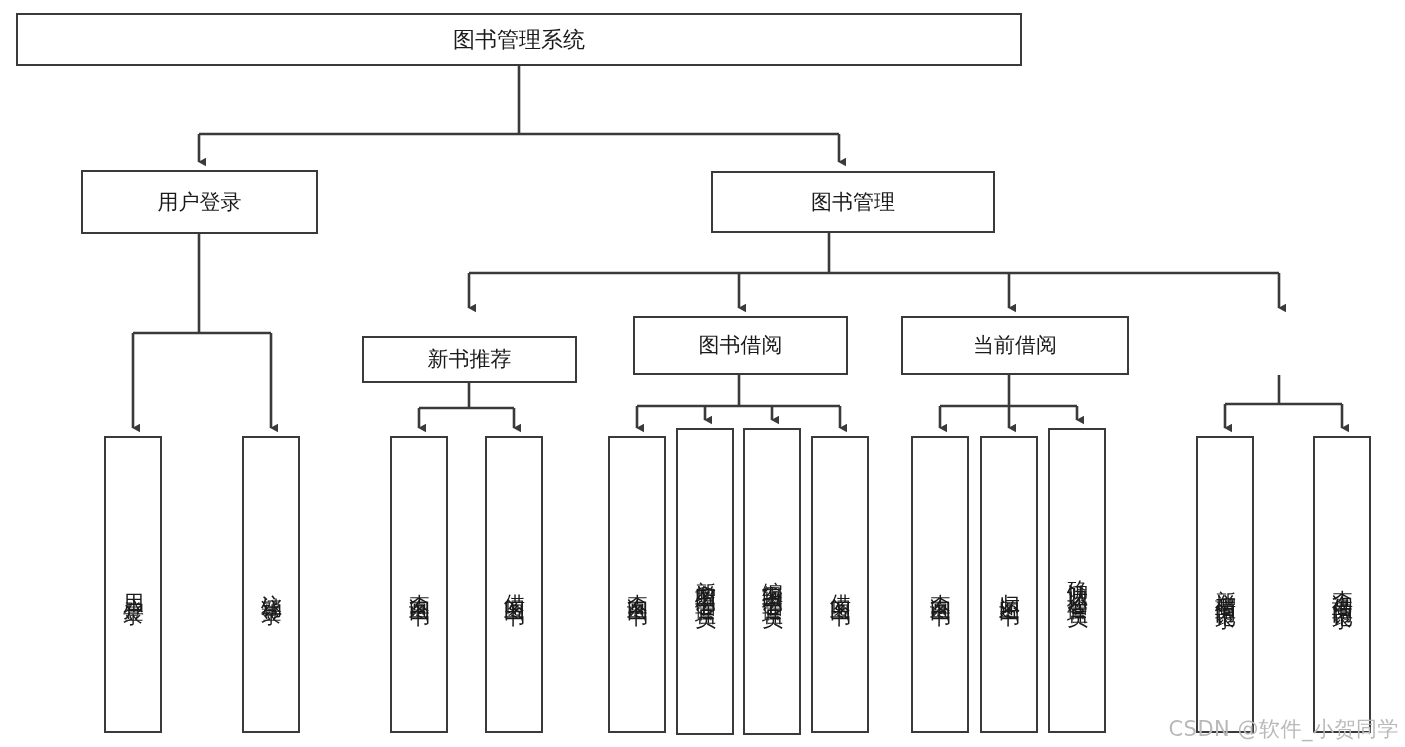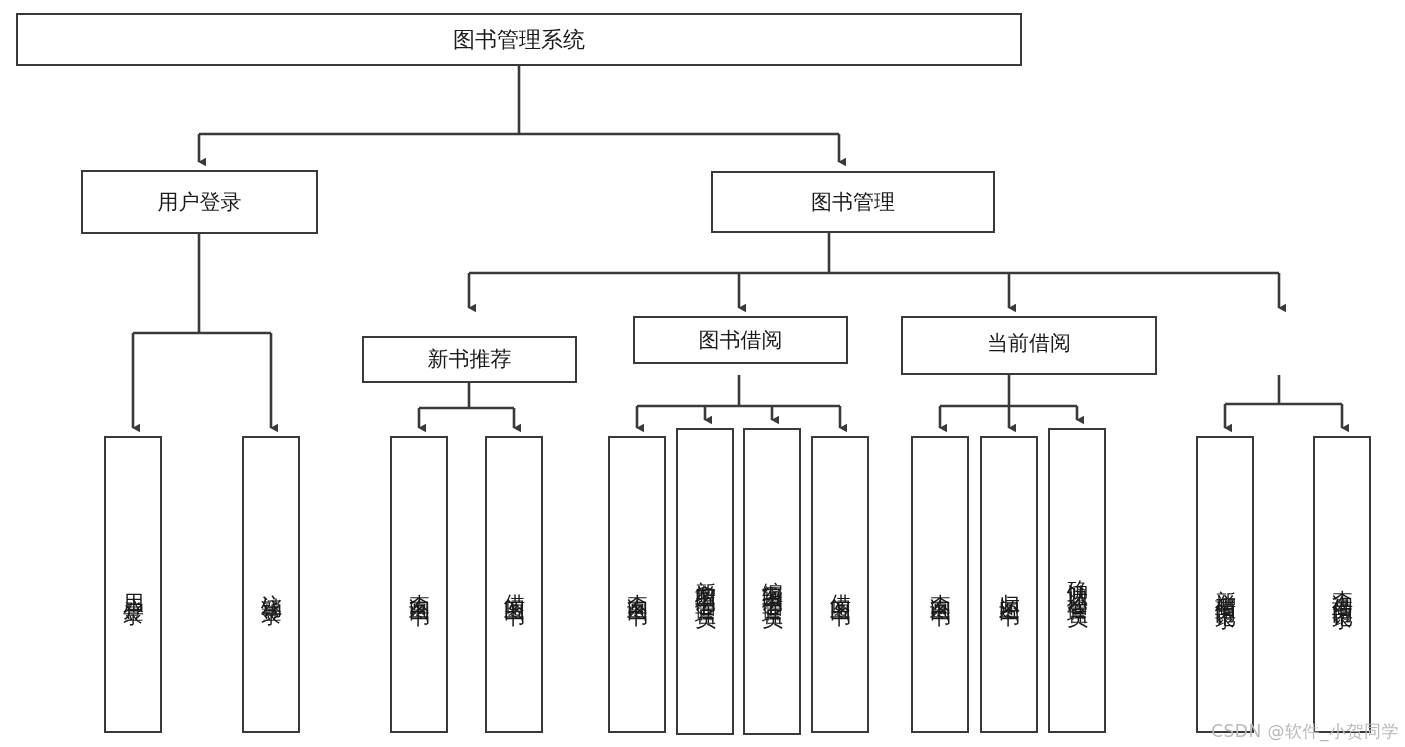"图书借阅" div.node { height: 48px -> 59px }
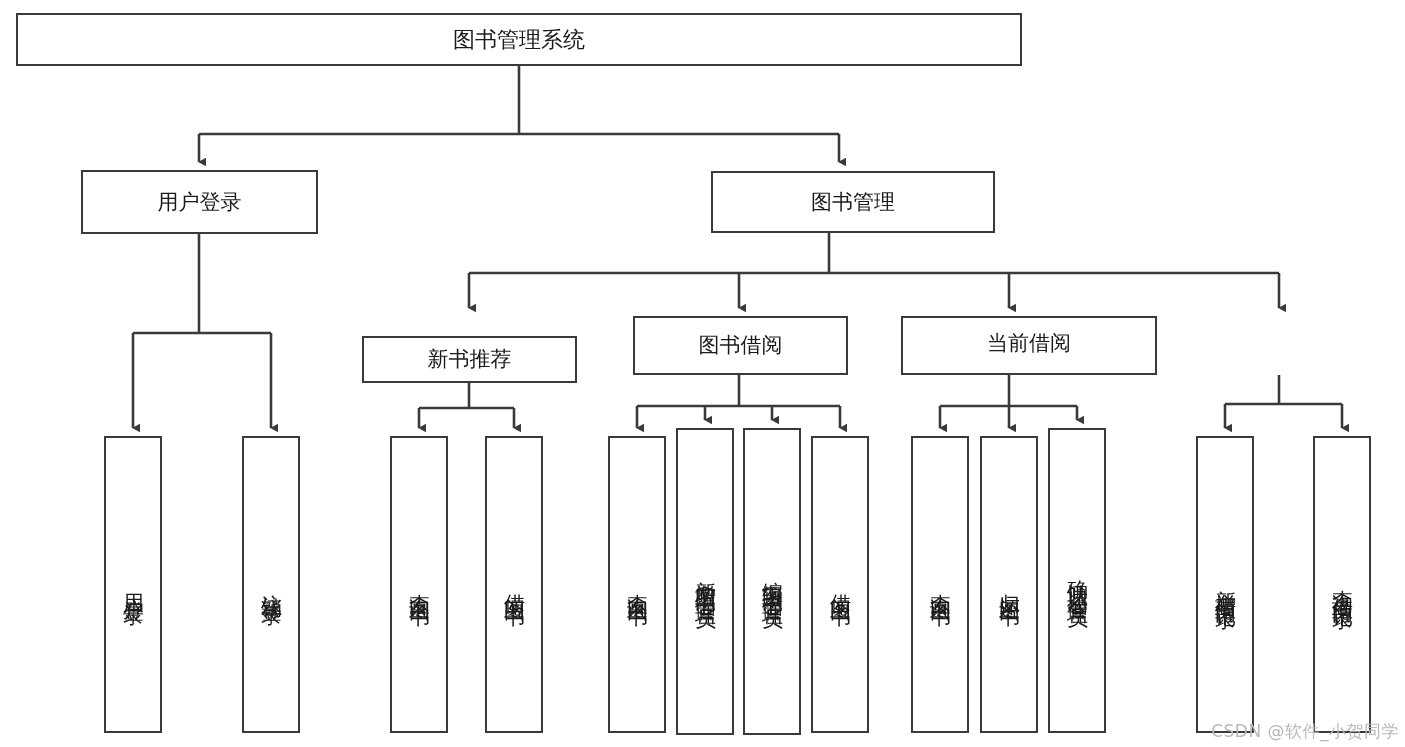"当前借阅" div.node { font-family: Liberation Mono, monospace -> none; width: 256px -> 228px }
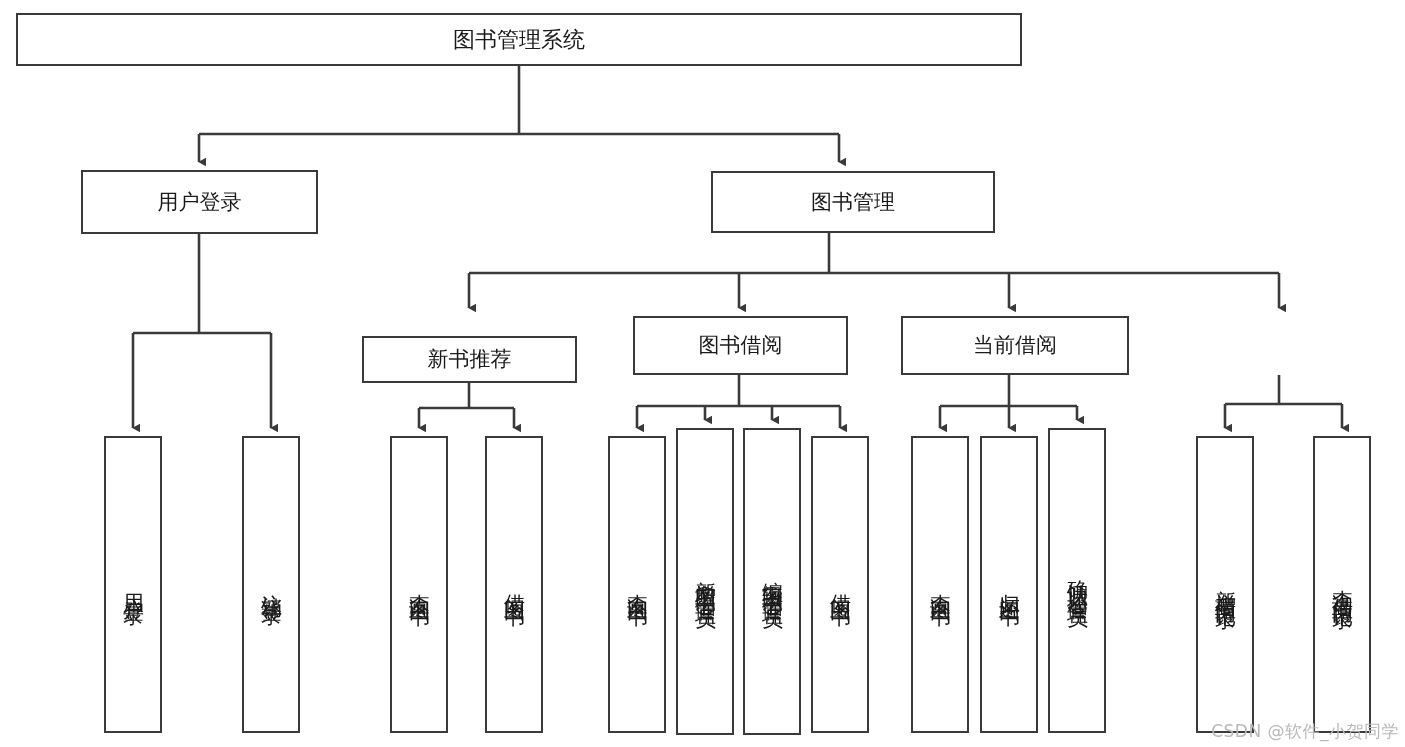"CSDN @软件_小贺同学" #watermark { font-size: 17px -> 21px }
